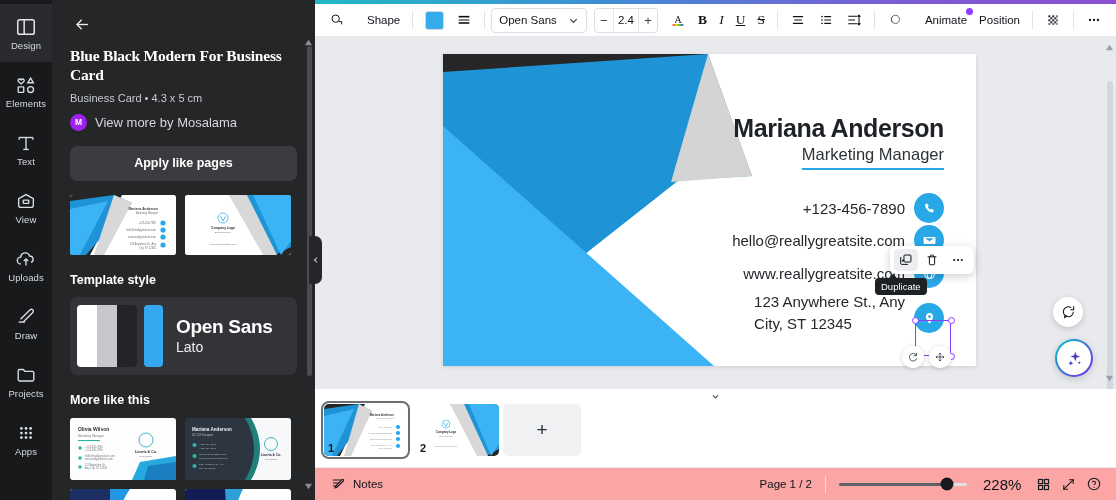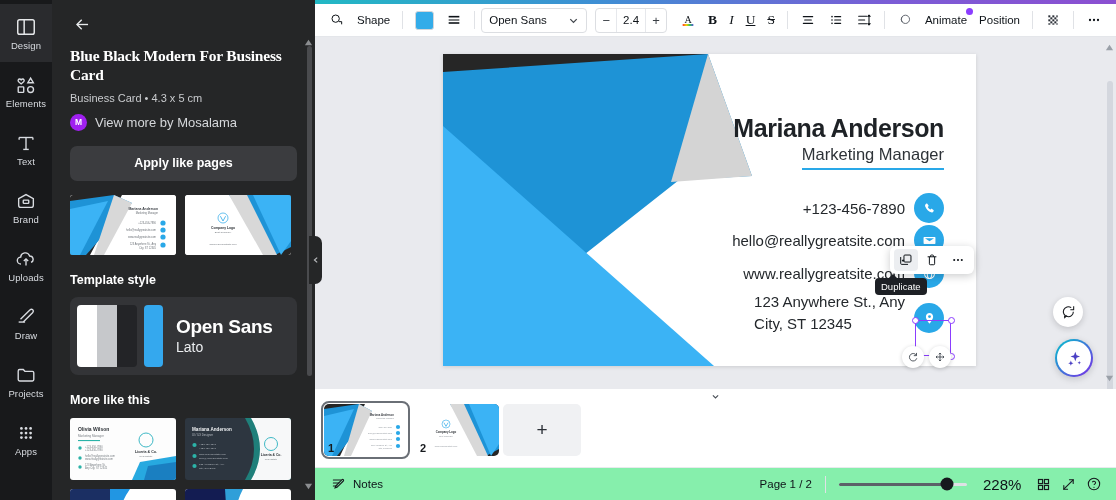"Shape" .tb-btn { gap: 12px -> 22px }
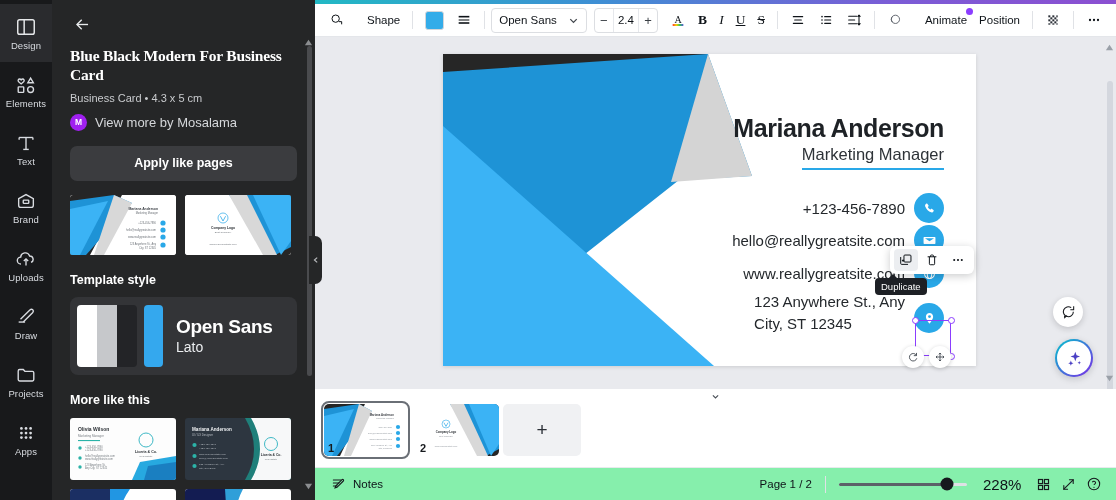"Brand" span.rail-label { text: Brand -> View }
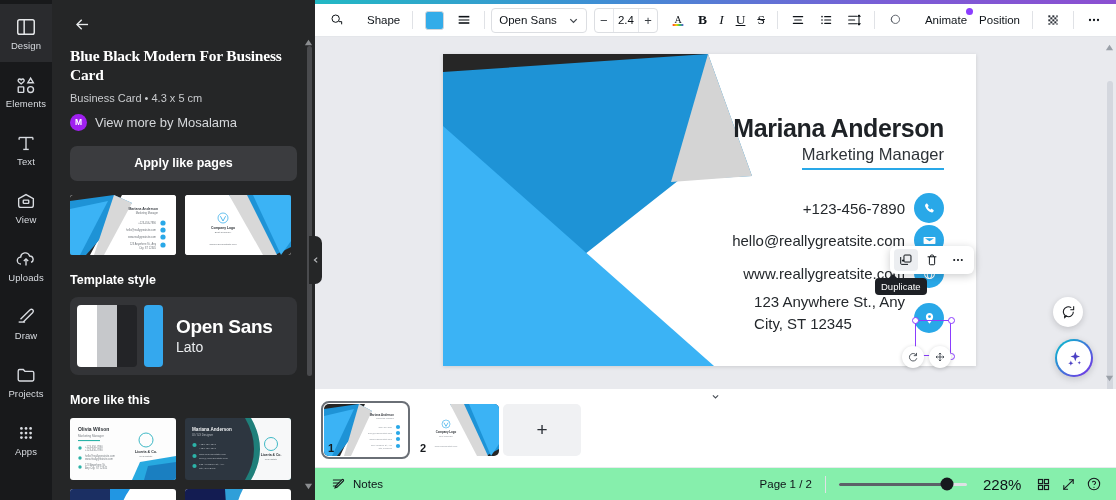"Notes" .status { background: #86efac -> #fca5a5 }
